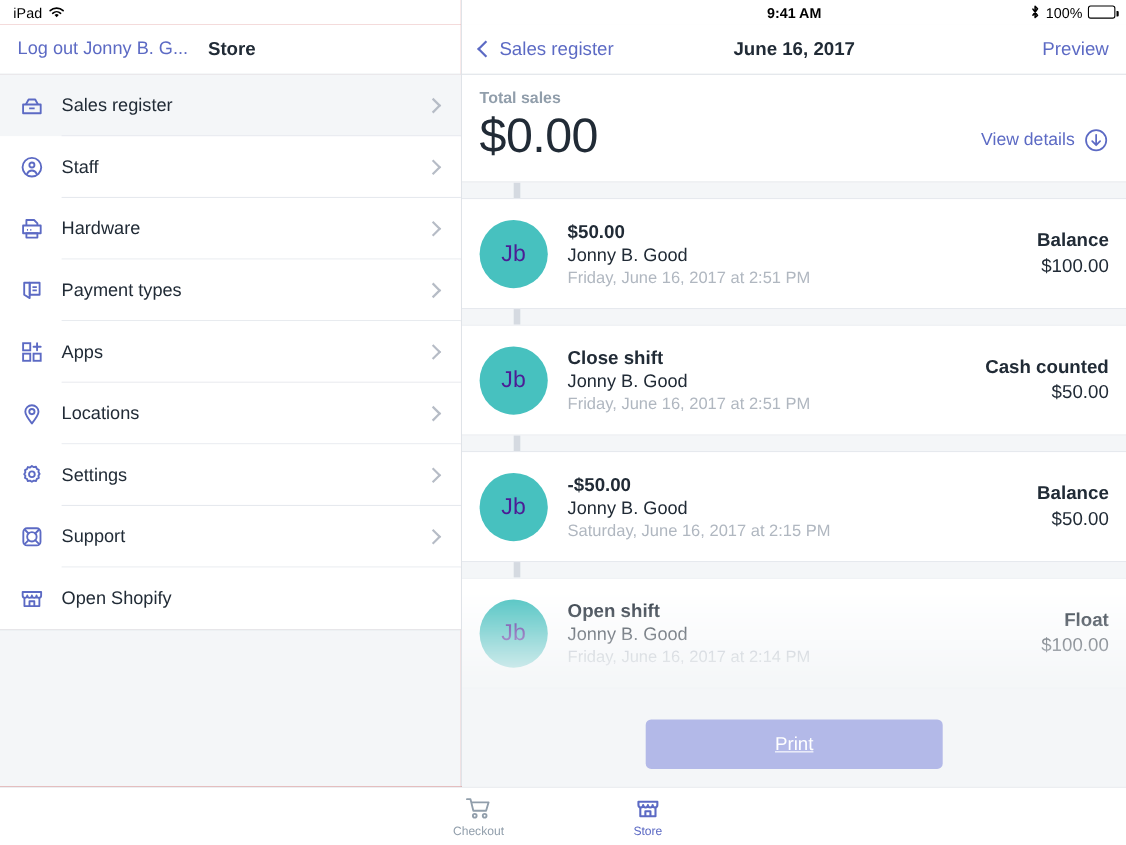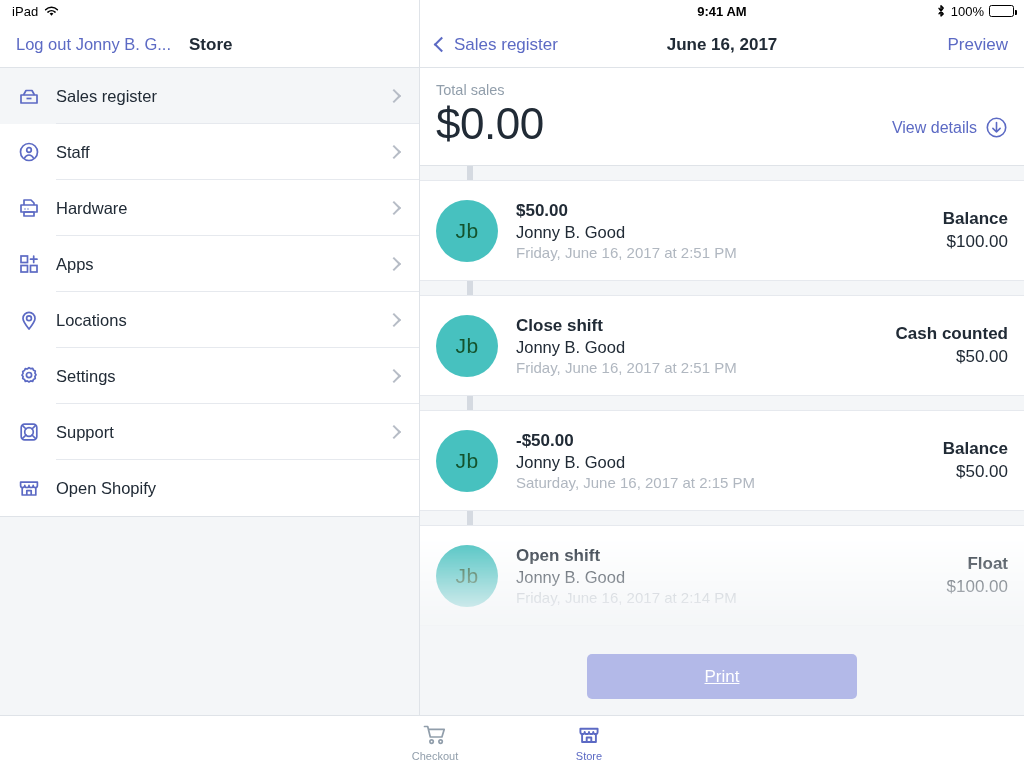"Total sales" .totals-left .tot-label { font-weight: none -> bold }
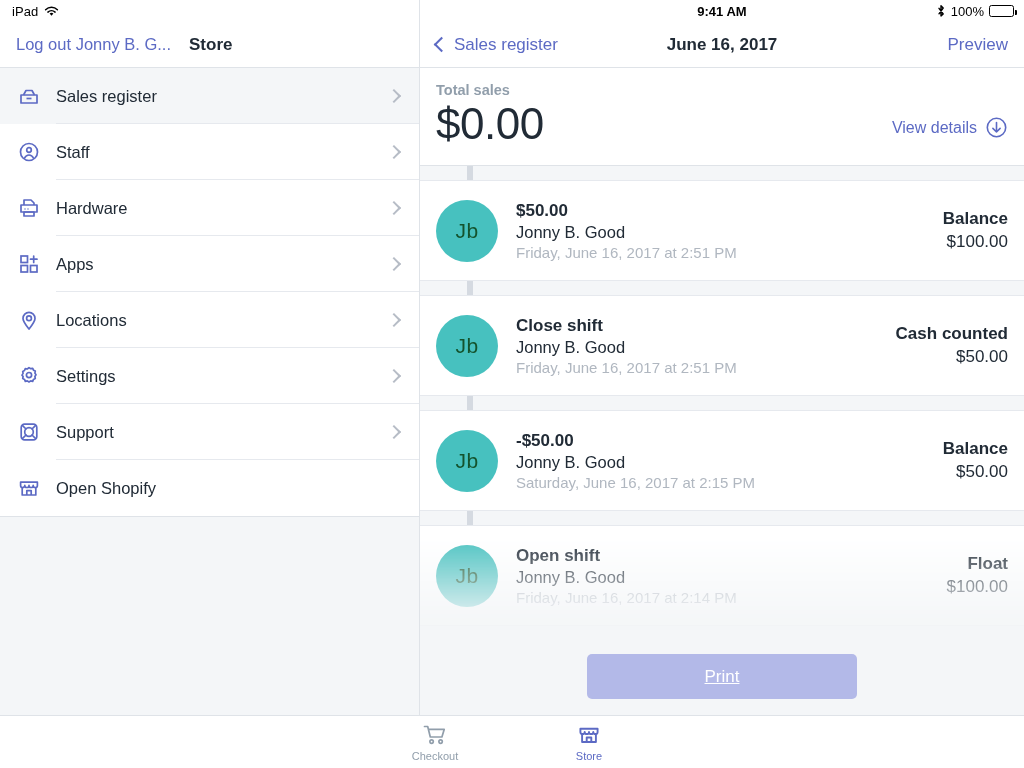"Jb" .avatar { color: #14532d -> #4c1d95 }
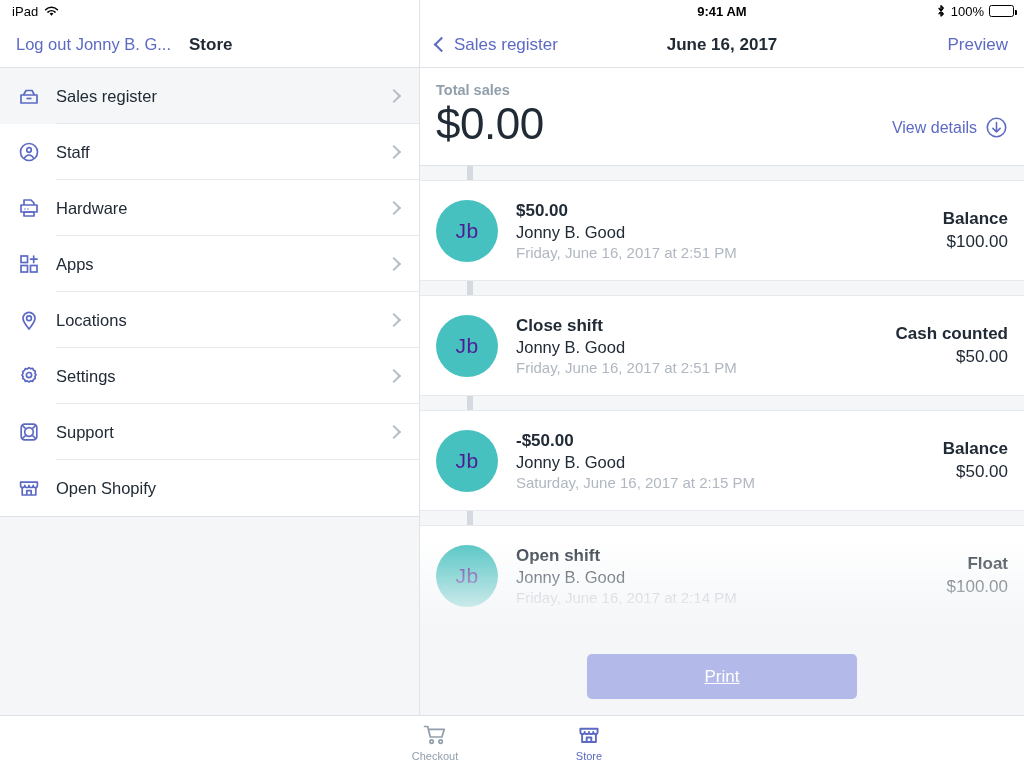"Payment types" div.menu-row { html: none -> <div> <span> <svg> <path></path> <path></path> <path></path> </svg> </span> <span>Payment types</span> <span></span> <span></span> </div> }
